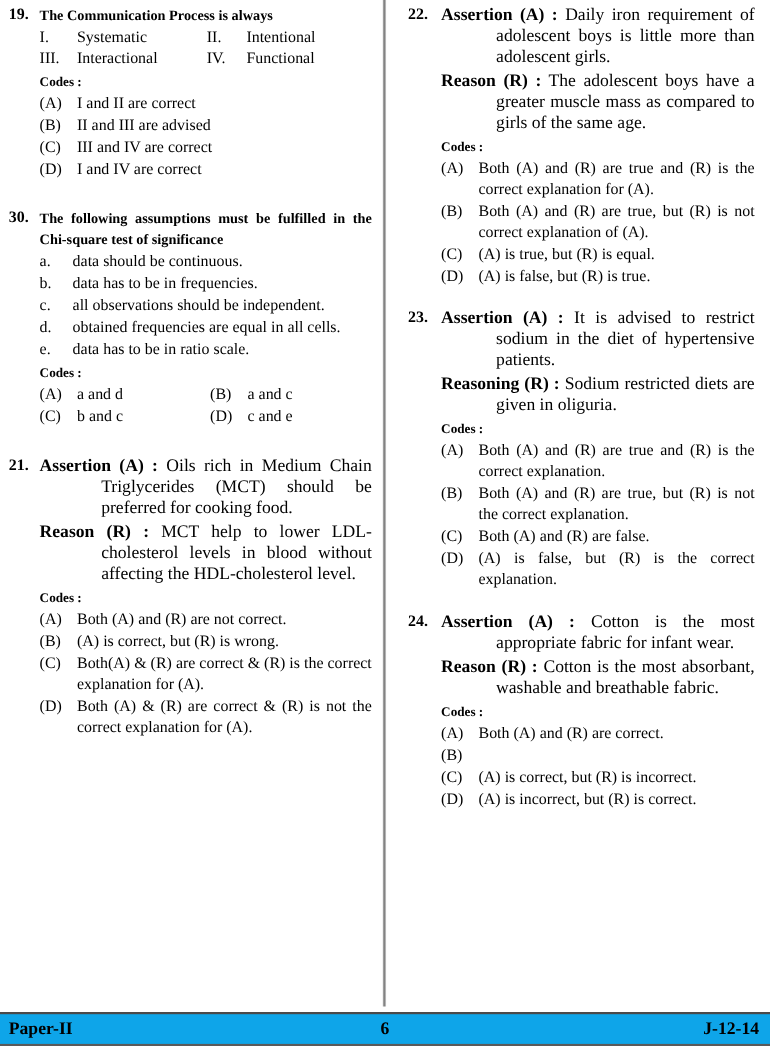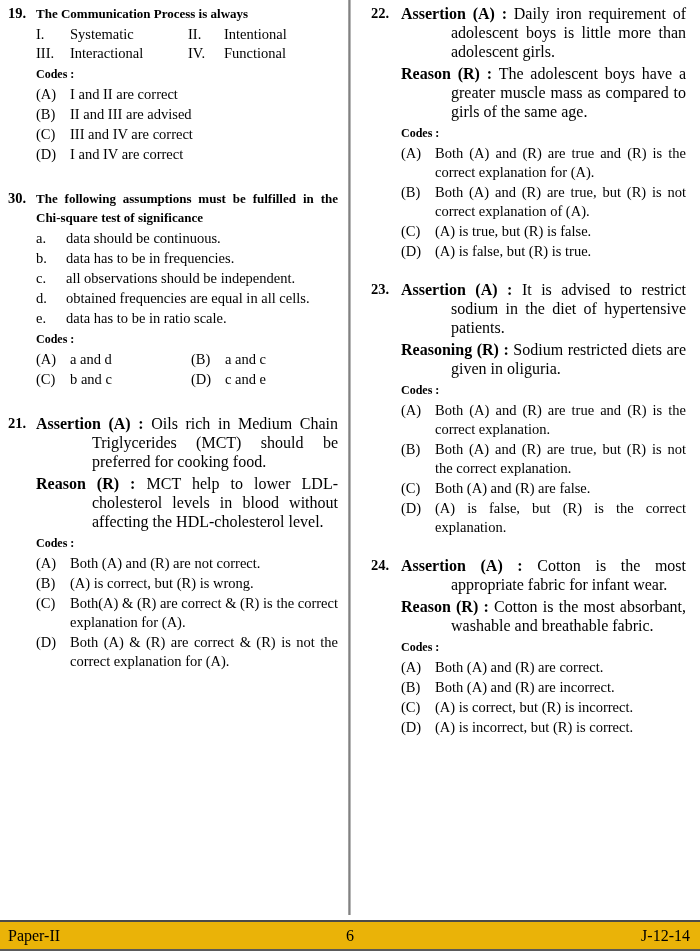"(A) is true, but (R)" span.txt { text: false -> equal }
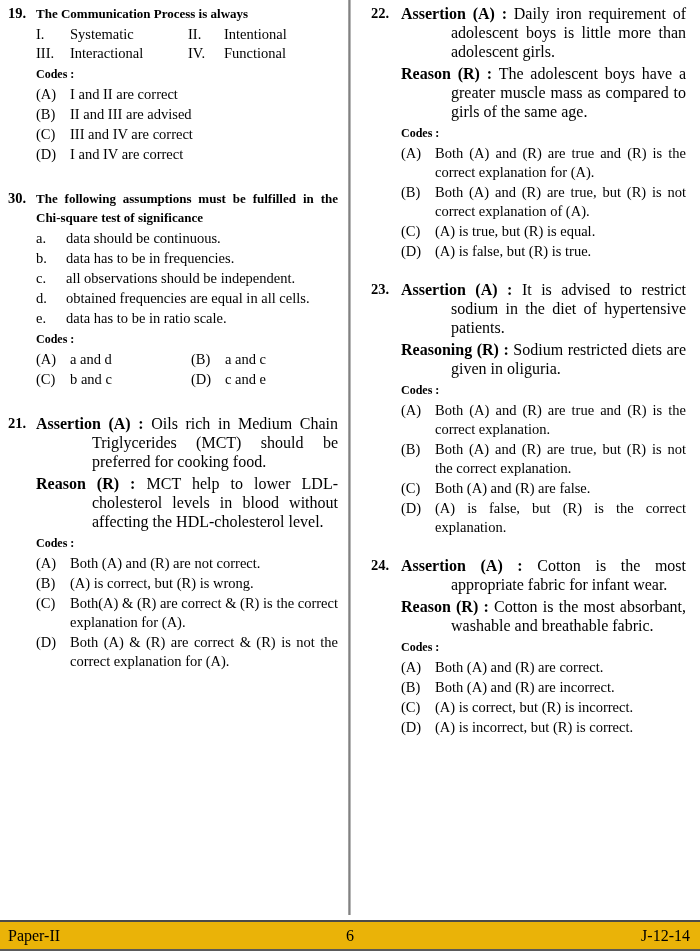"Both (A) and (R) are incorrect." span.txt { html: <span>Both (A) and (R) are incorrect.</span> -> none }
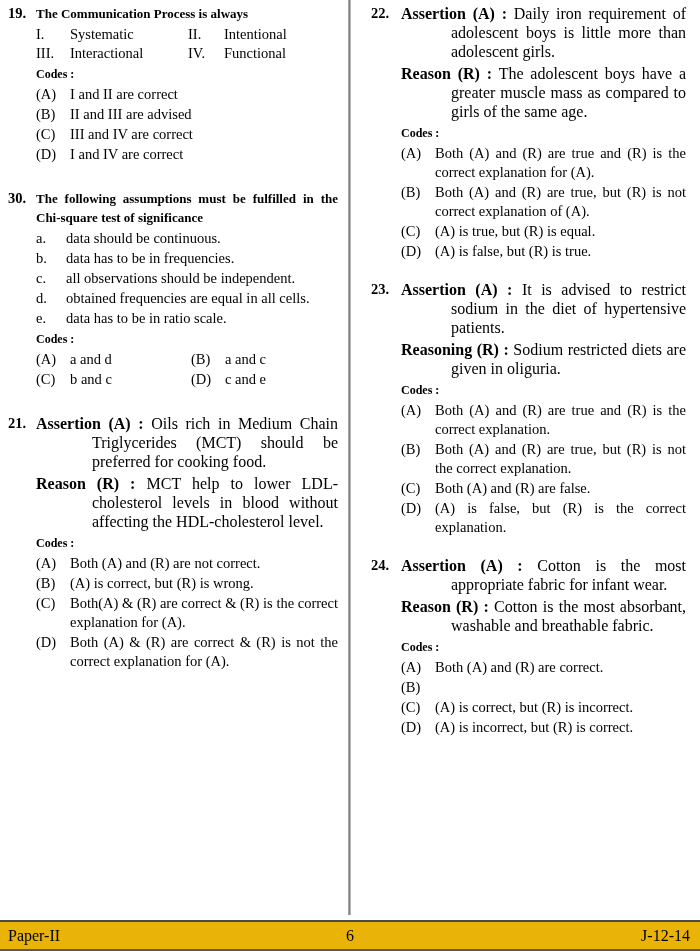"Paper-II" .footer { background: #eab308 -> #0ea5e9; font-weight: normal -> bold }
